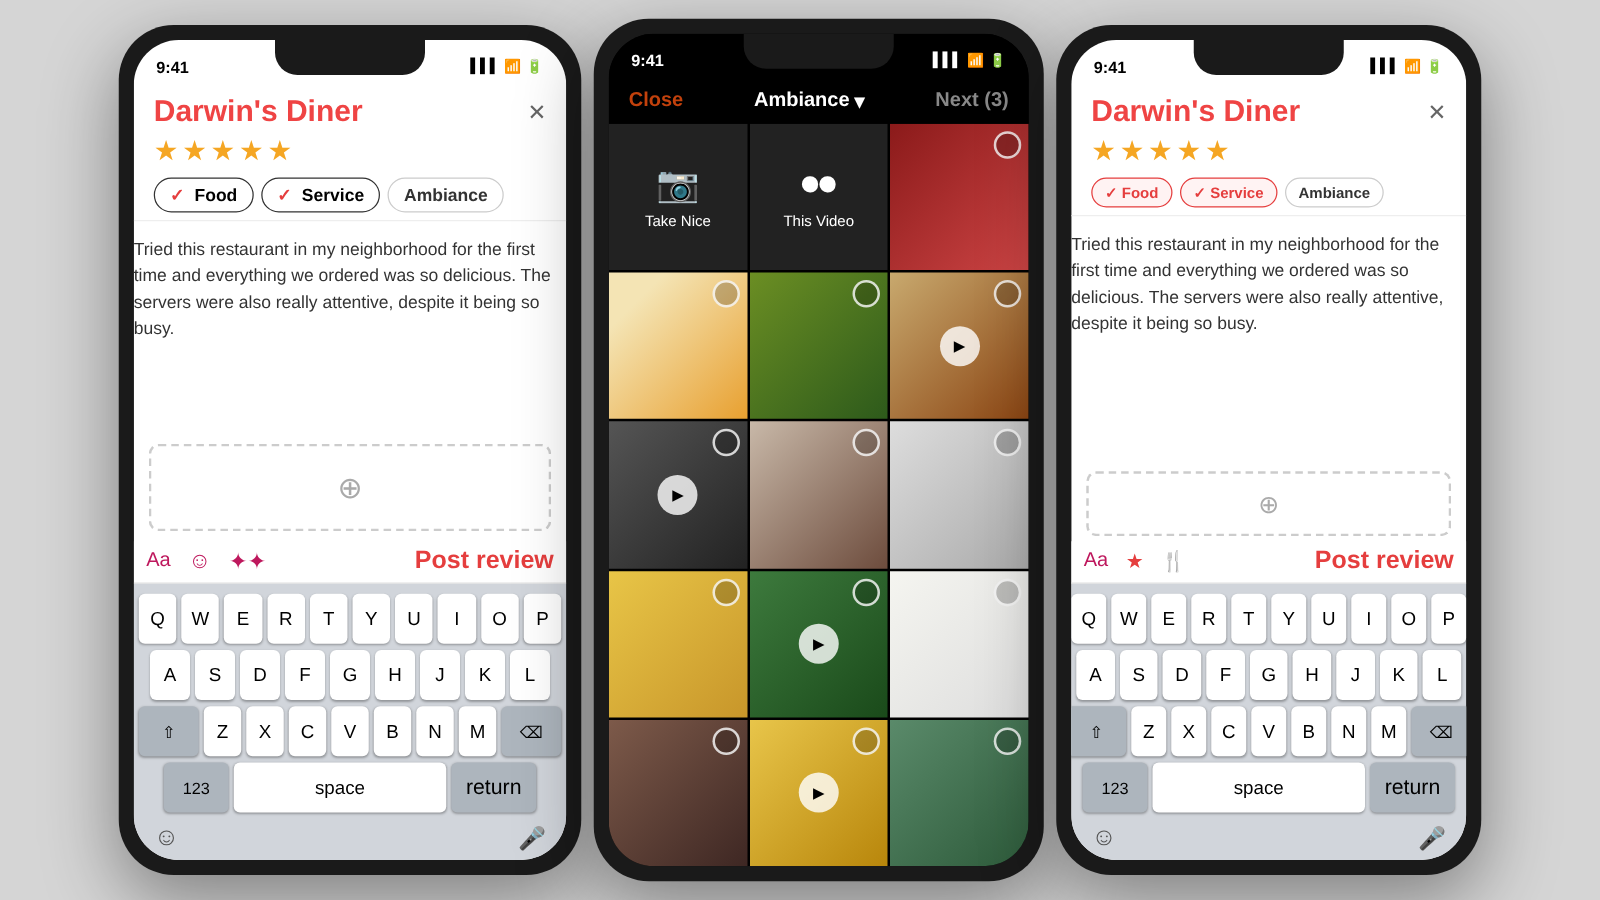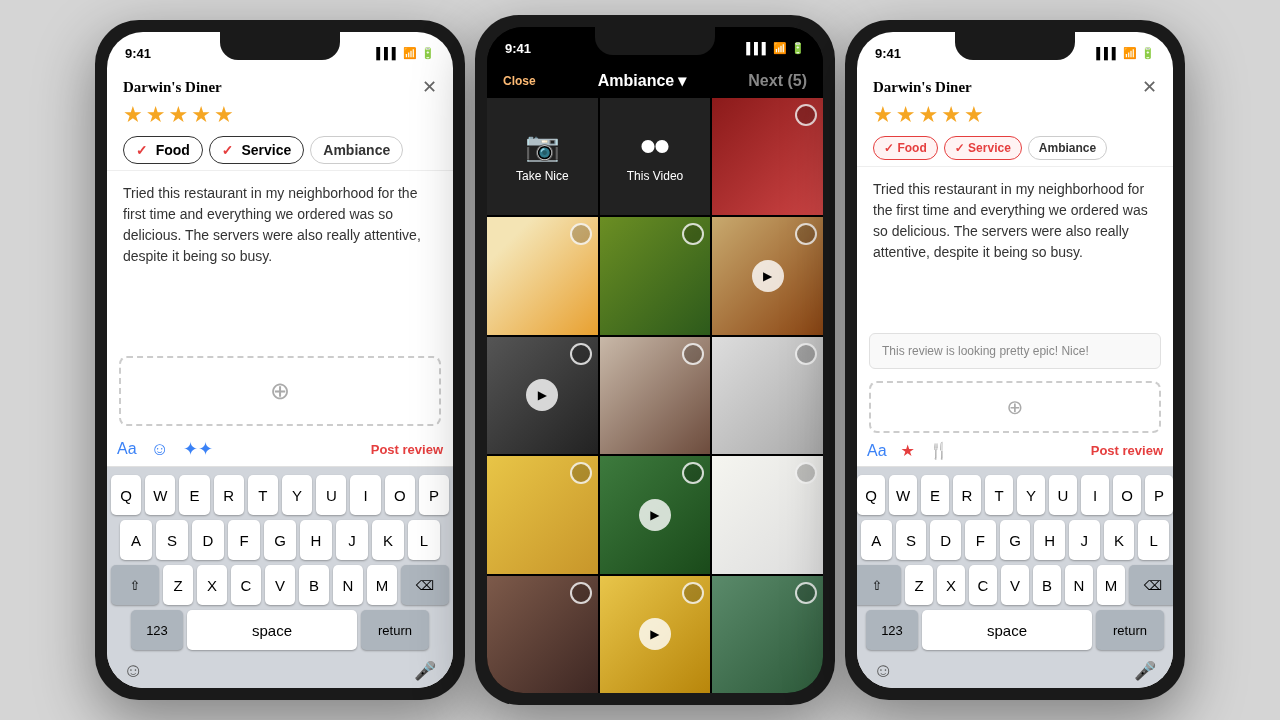"Darwin's Diner" .review-title { color: #000000 -> #ef4444; font-family: Liberation Serif, serif -> none; font-size: 15px -> 24px }
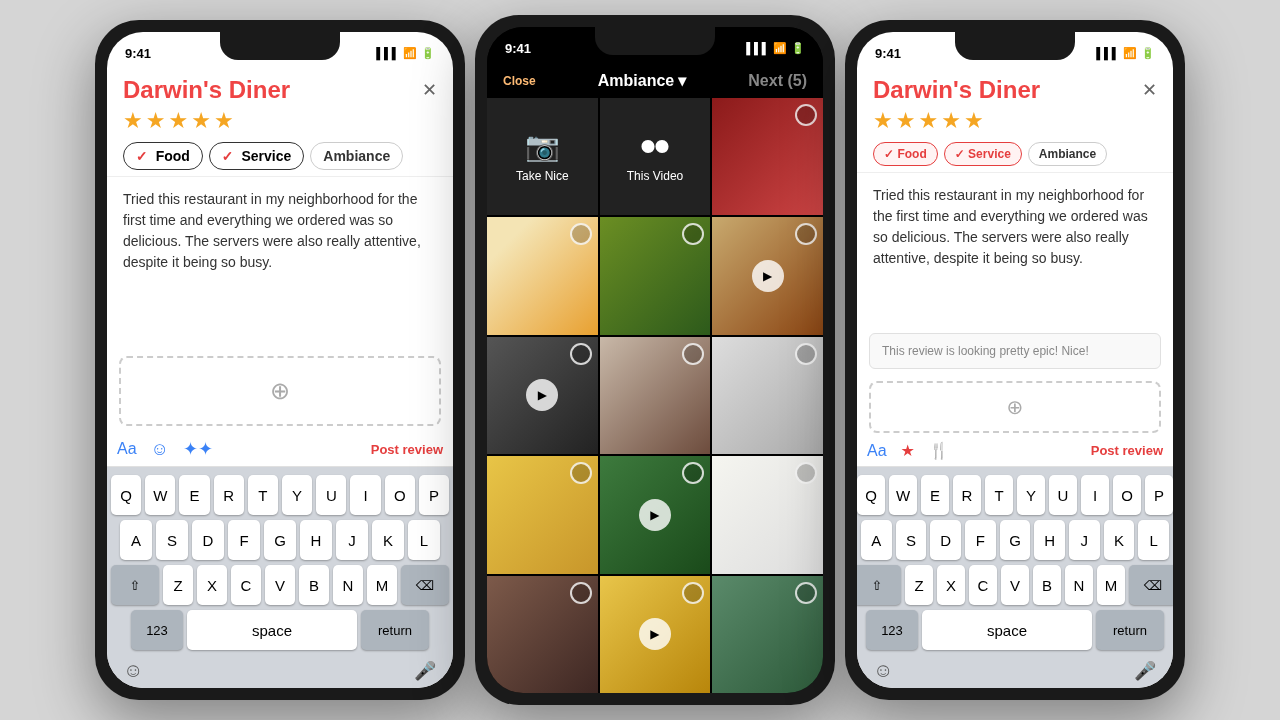"Close" .photo-nav-close { color: #fdba74 -> #c2410c; font-size: 12px -> 16px }
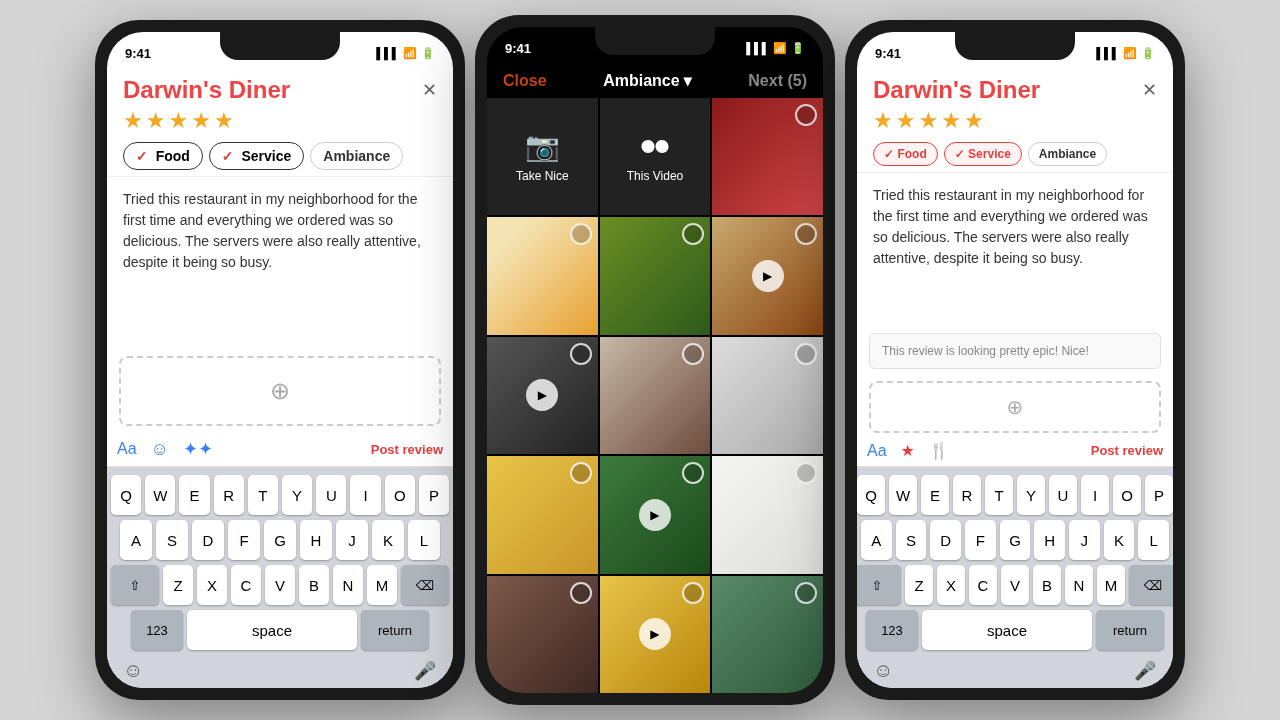"Next (5)" span.photo-nav-next { text: 5 -> 3 }
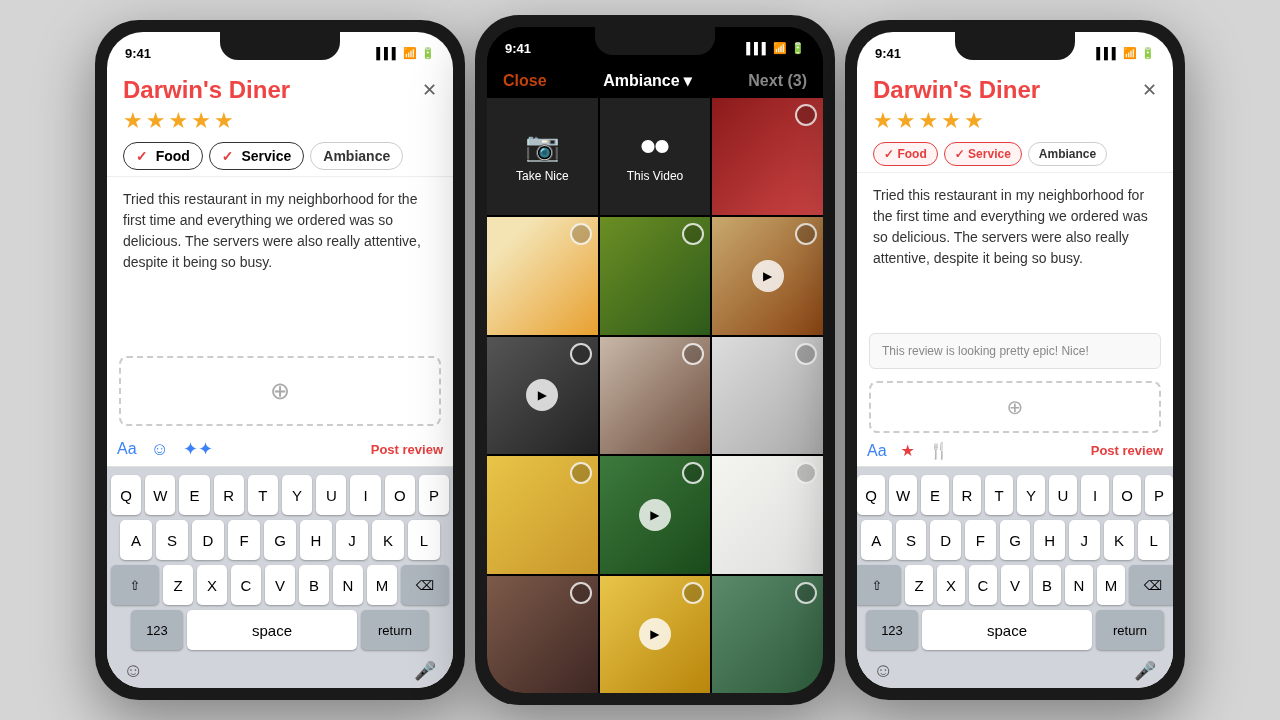"Tried this restaurant in my" .review-body { padding: 12px 16px -> 12px 0 }
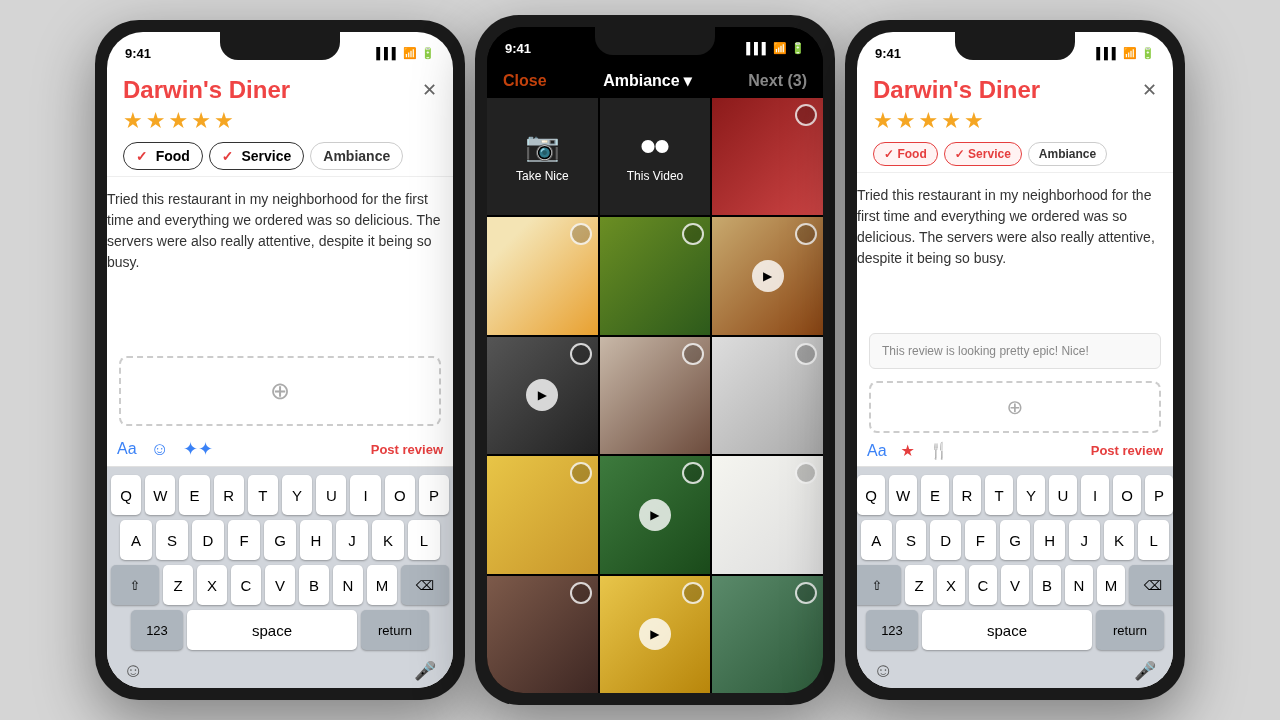"This review is looking pretty" div.review-hint { html: <div> <span>This review is looking pretty epic! Nice!</span> </div> -> none }
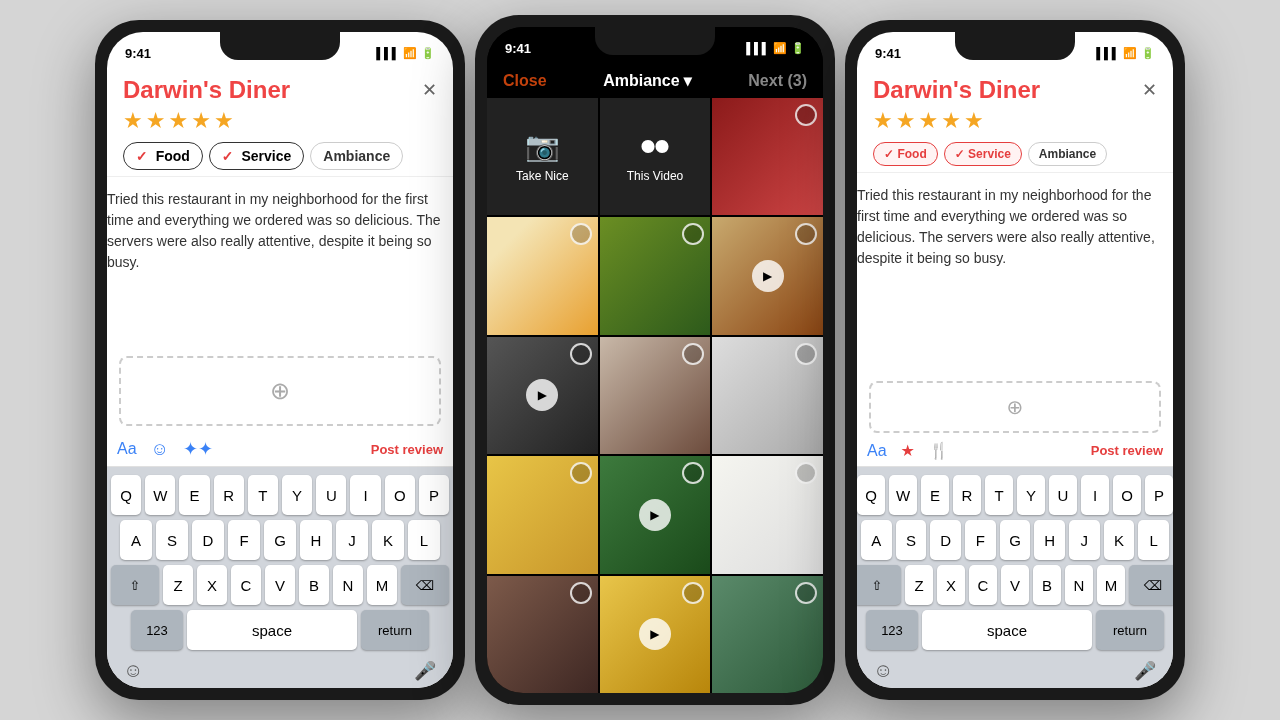"Aa" .kb-icon { color: #3b82f6 -> #be185d }
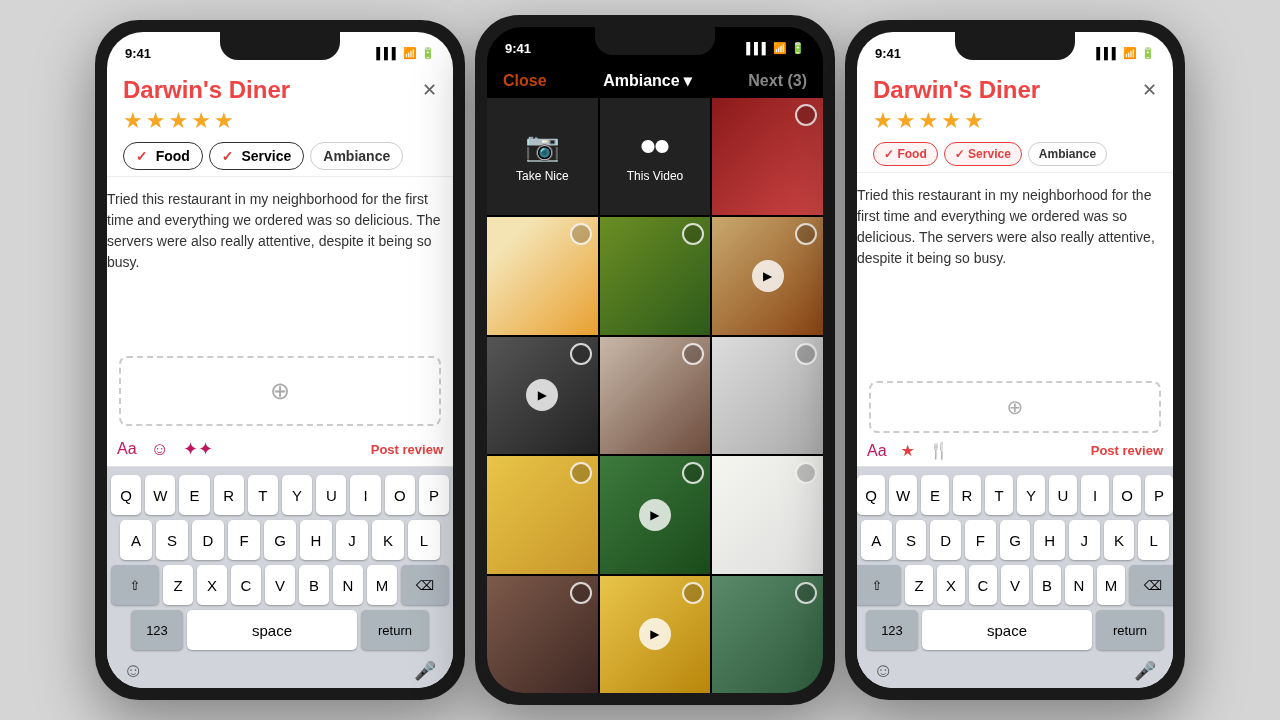"Post review" .post-review-btn { font-size: 13px -> 20px }
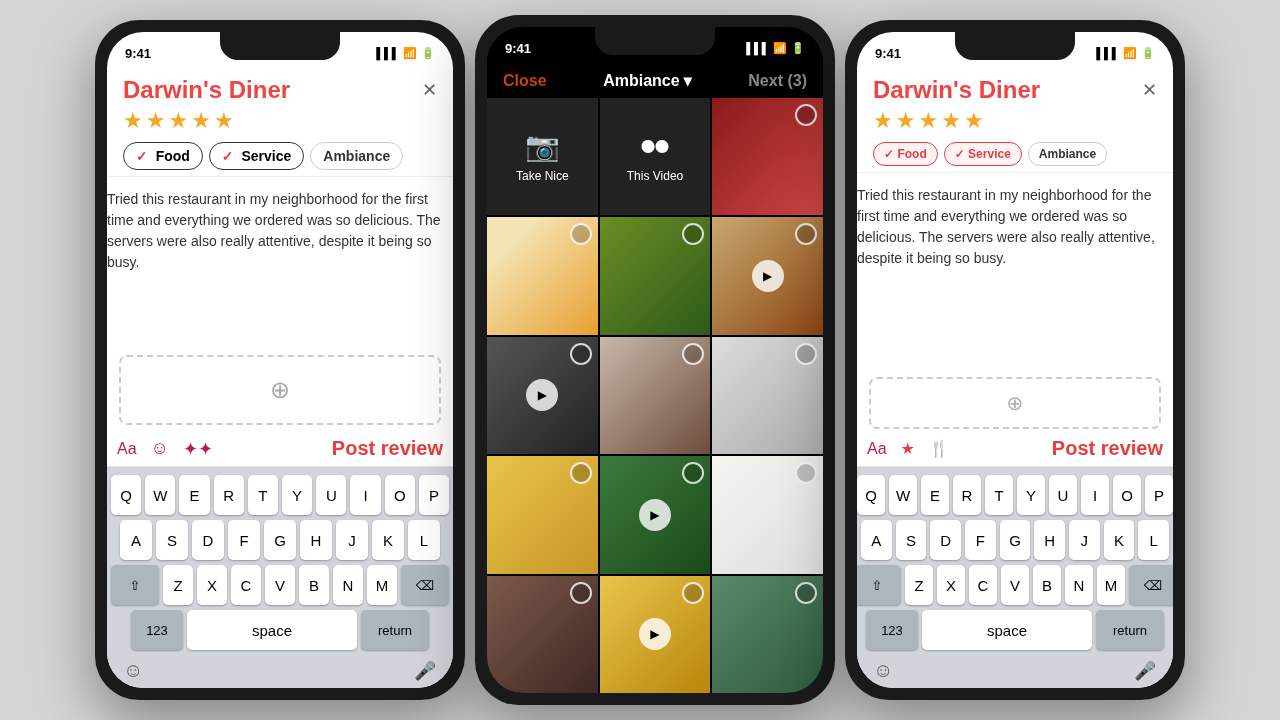"return" .key.return { font-size: 13px -> 17px }
